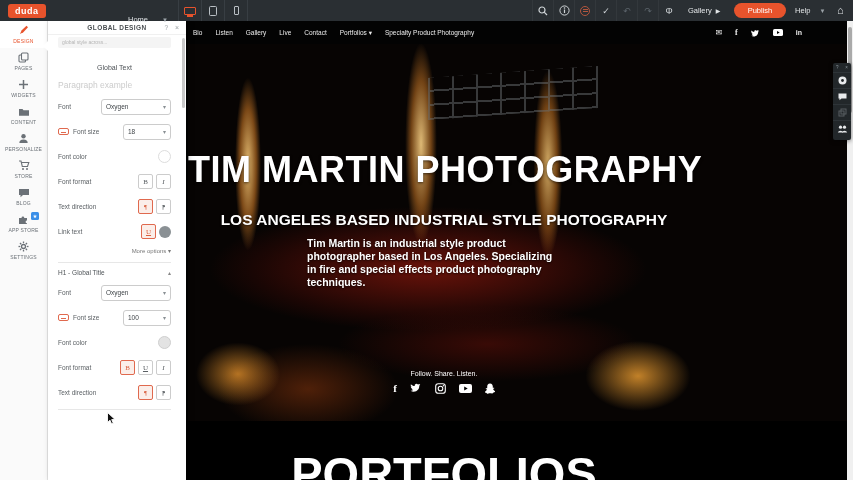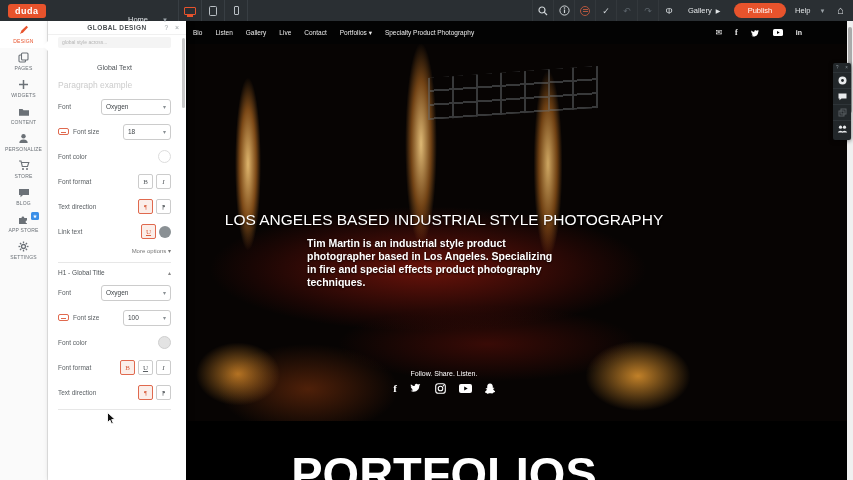"TIM MARTIN PHOTOGRAPHY" div.h-title { html: none -> <div>TIM MARTIN PHOTOGRAPHY</div> }
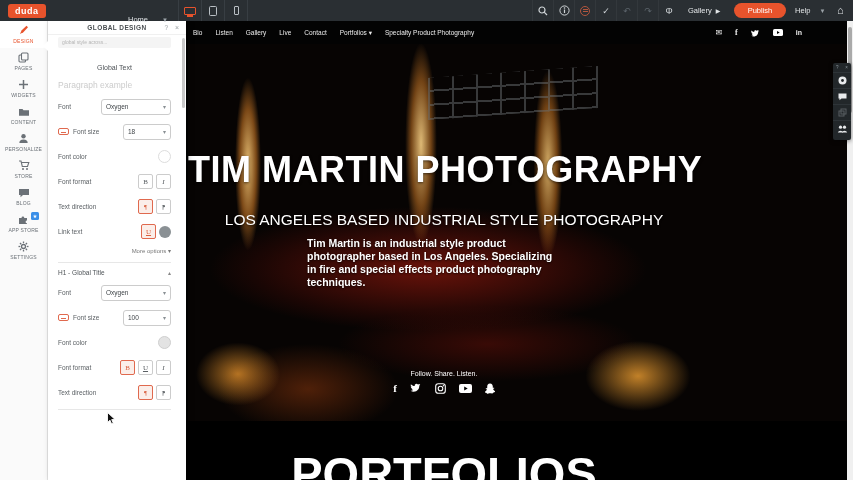"LOS ANGELES BASED INDUSTRIAL STYLE" .h-sub { font-weight: normal -> bold }
